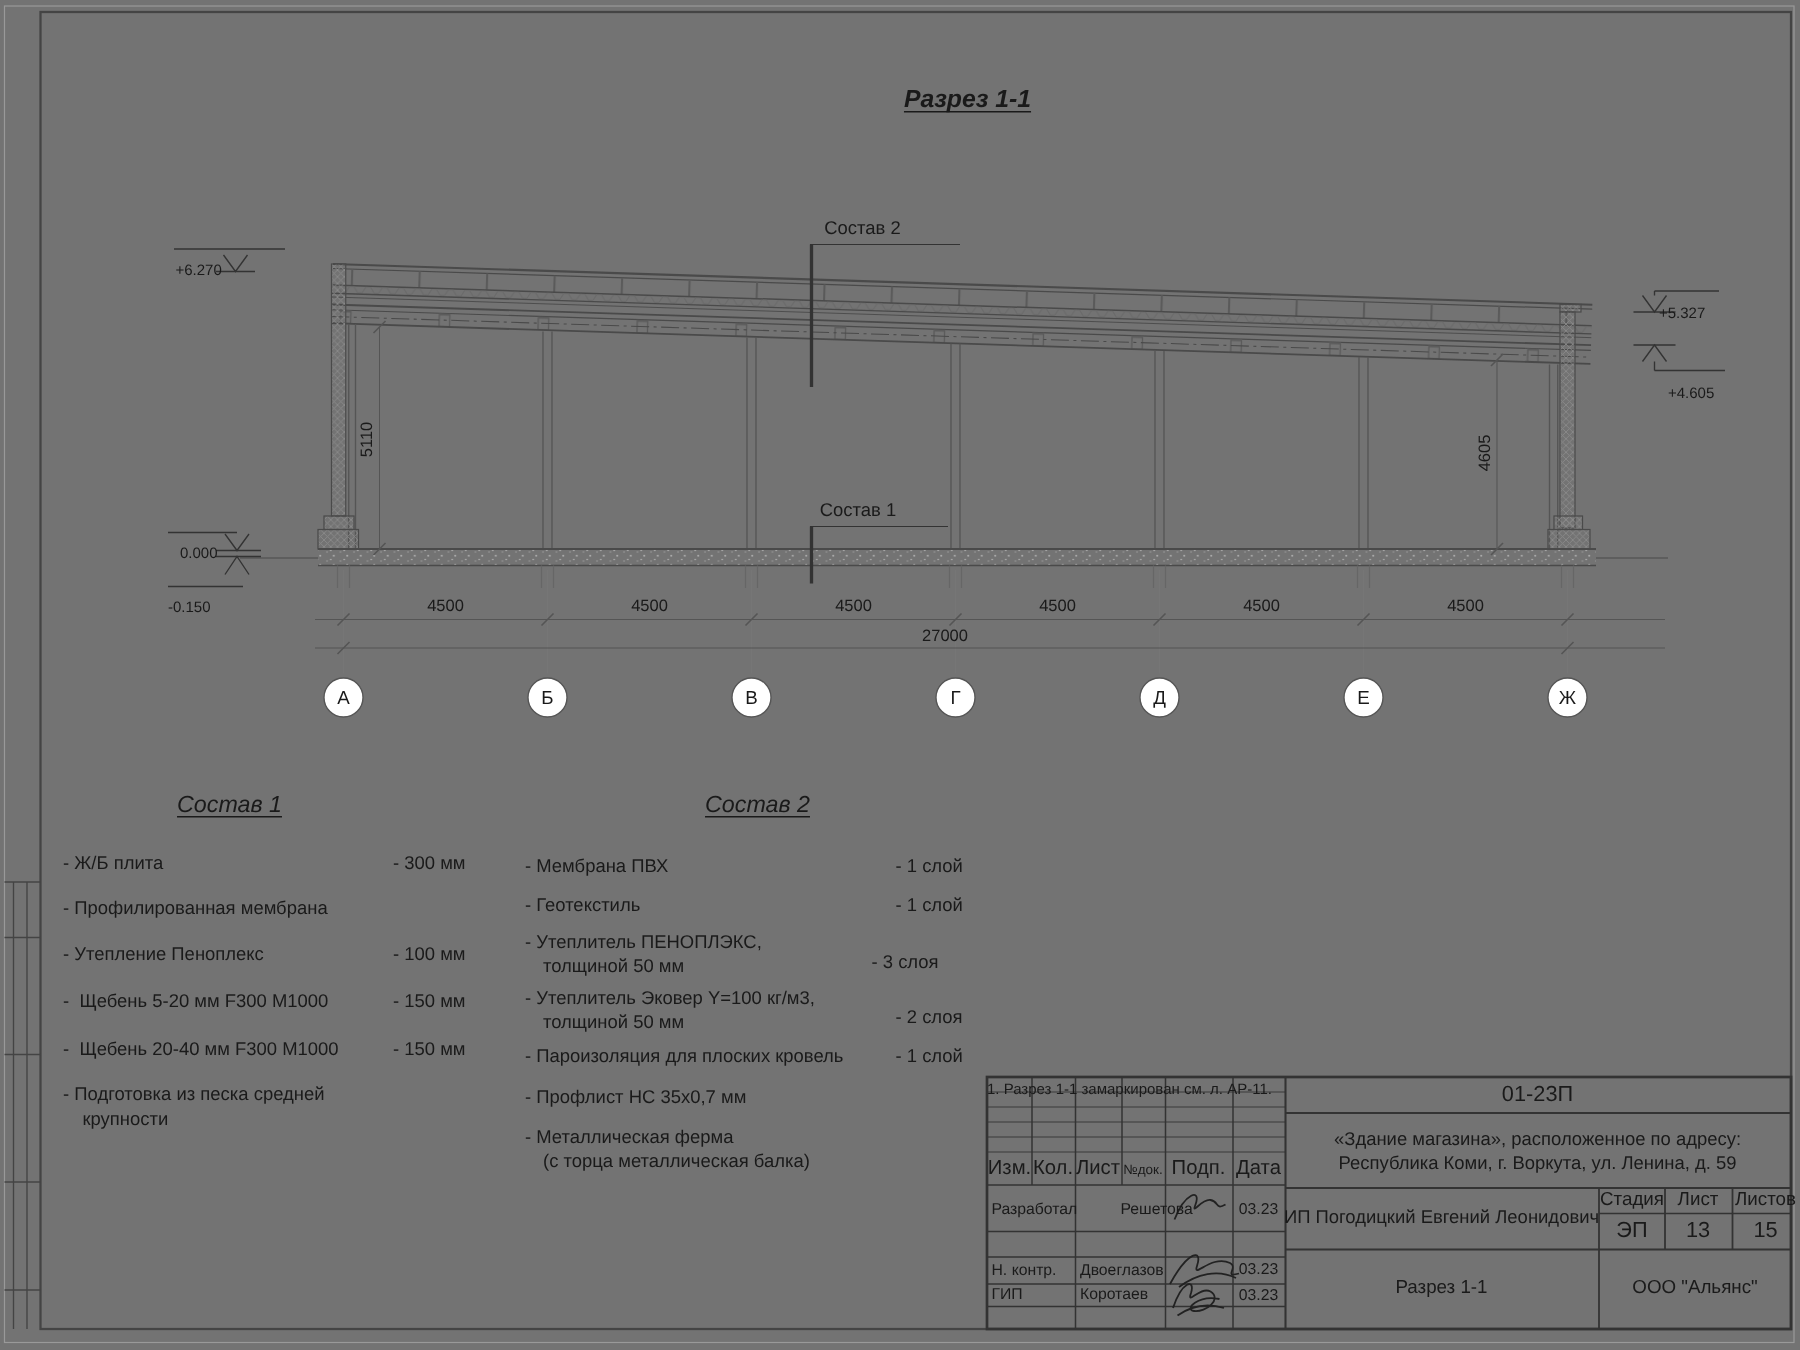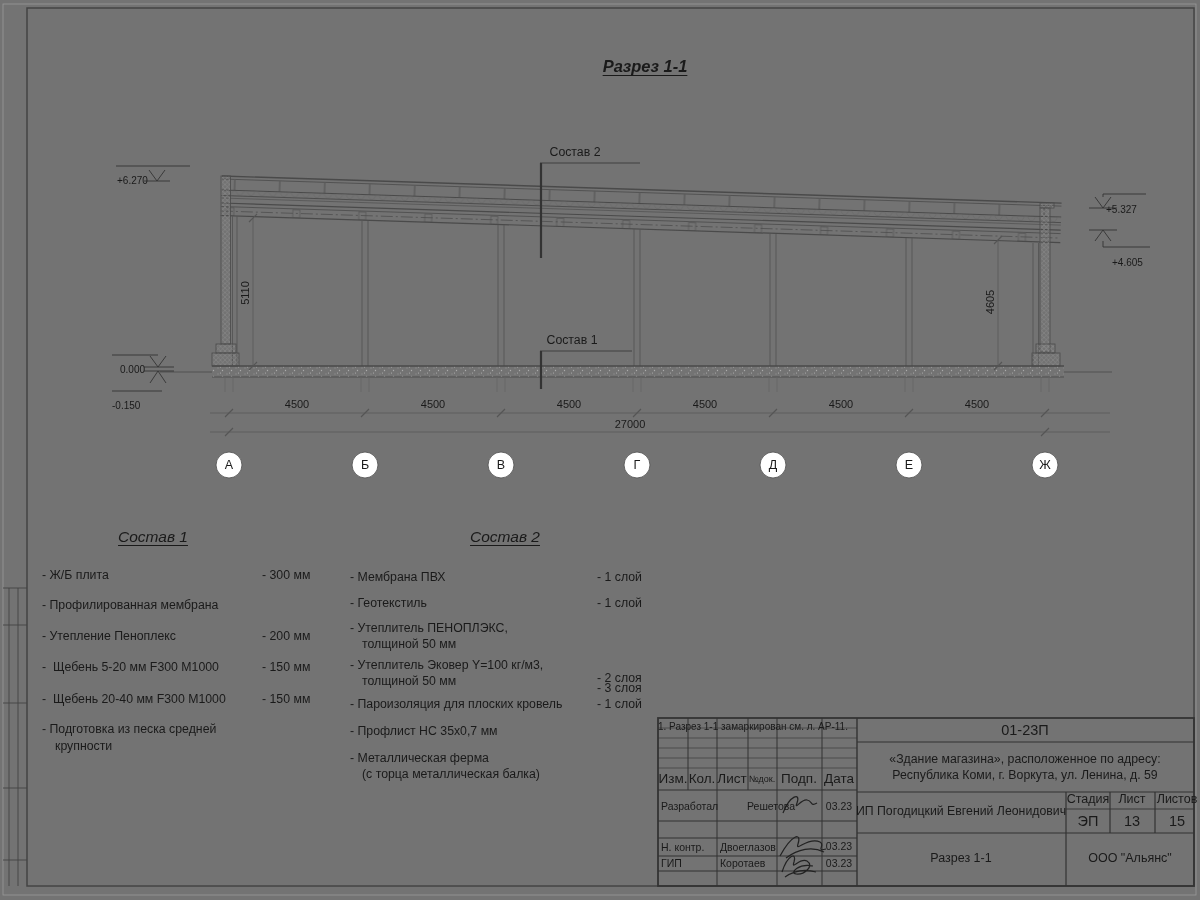"- 200 мм" div.t { text: 200 -> 100 }
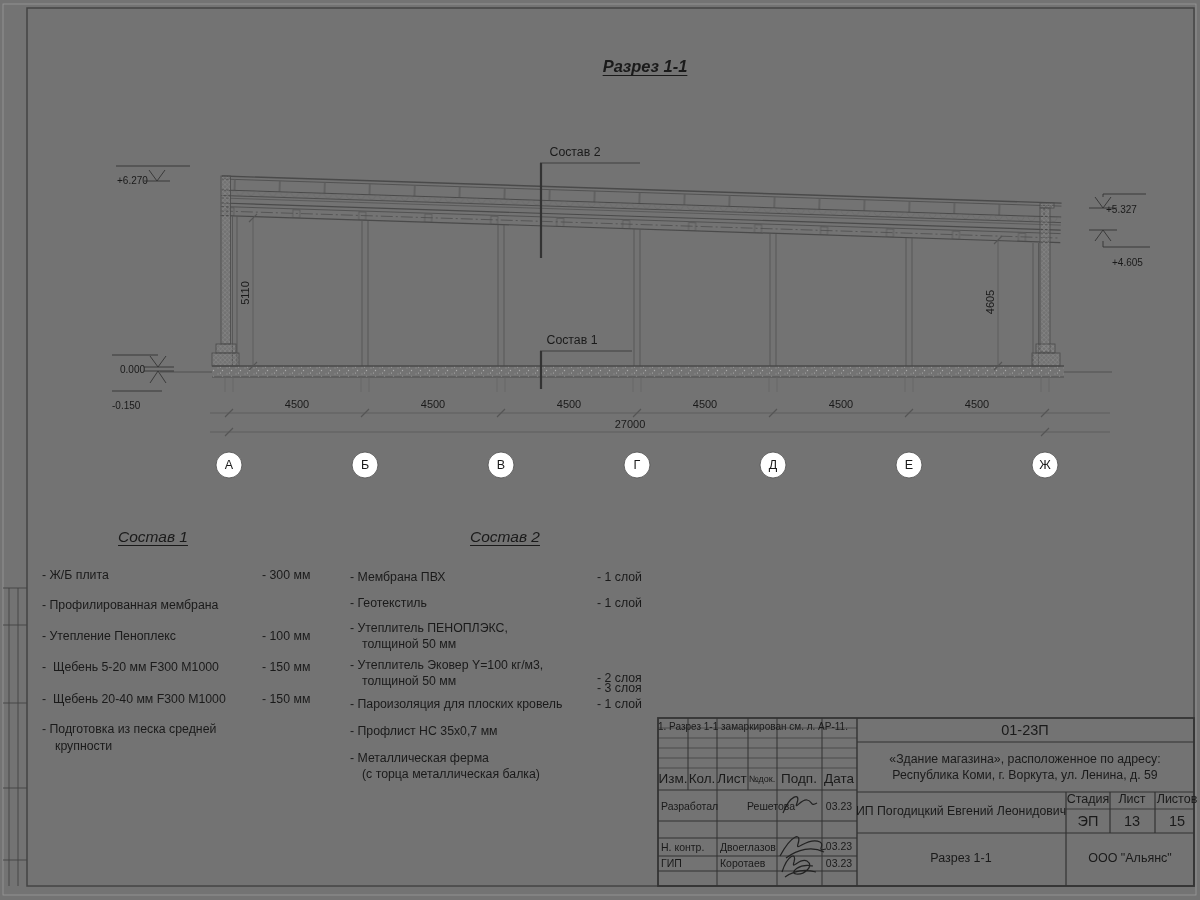"- 3 слоя" div.t { left: 597px -> 581px; margin-top: 47px -> none }
